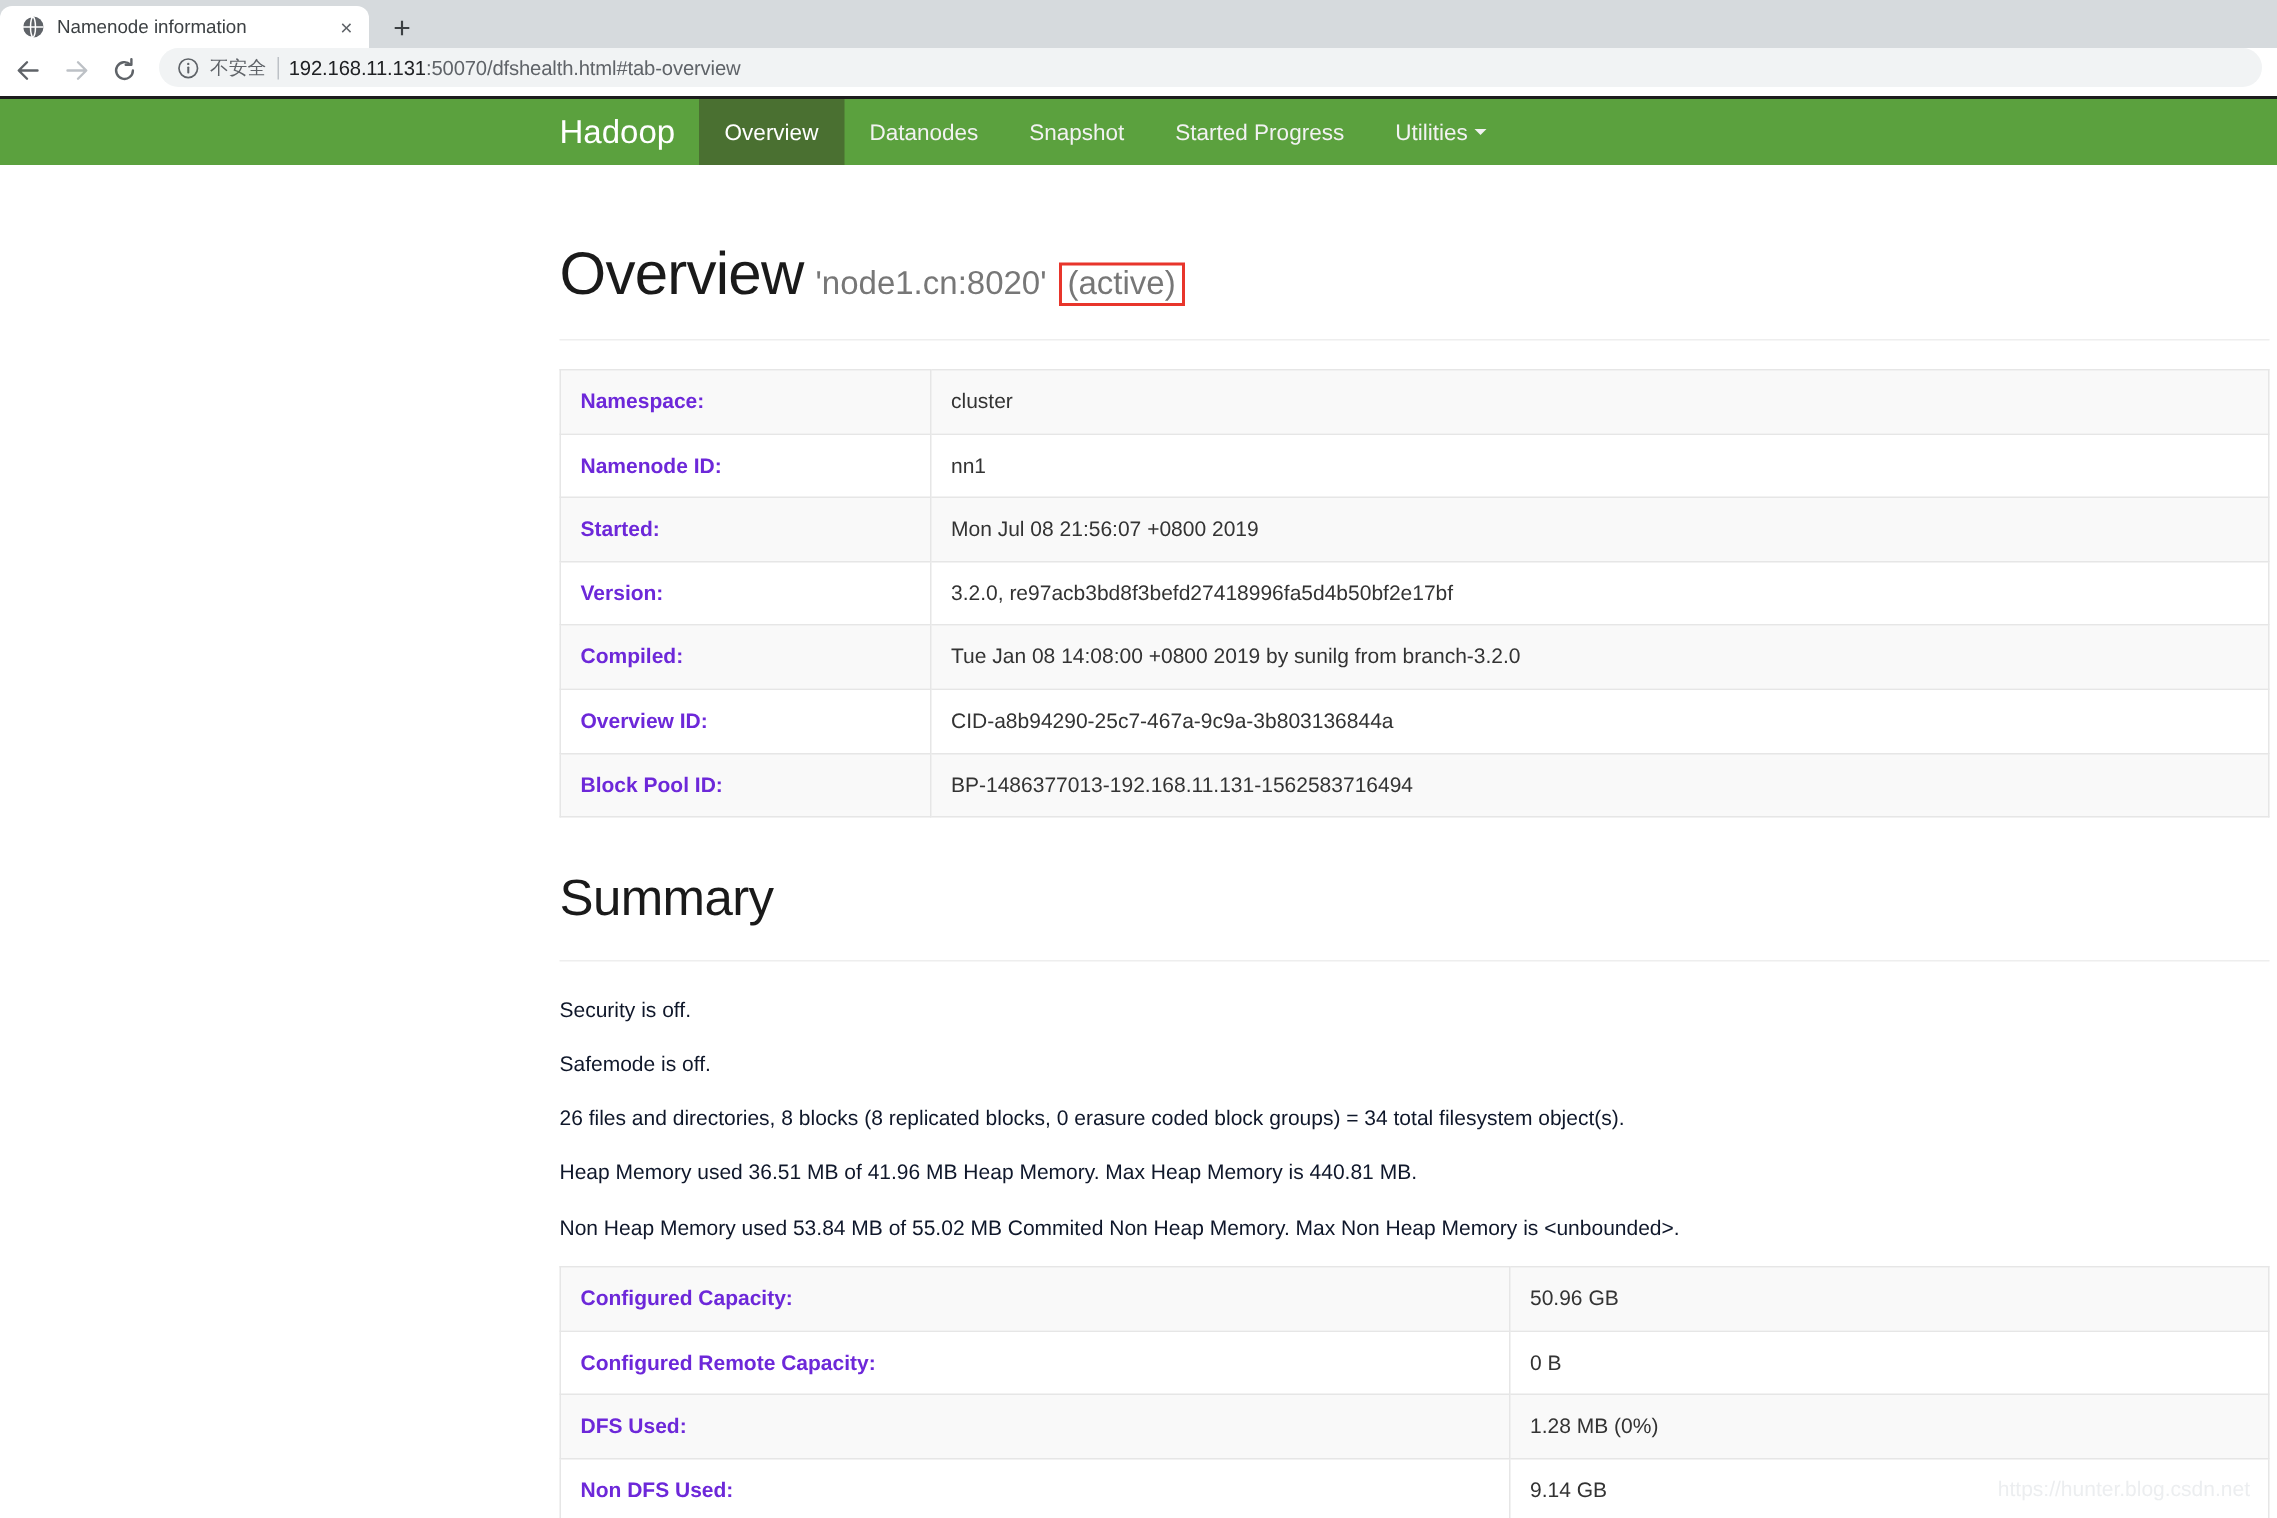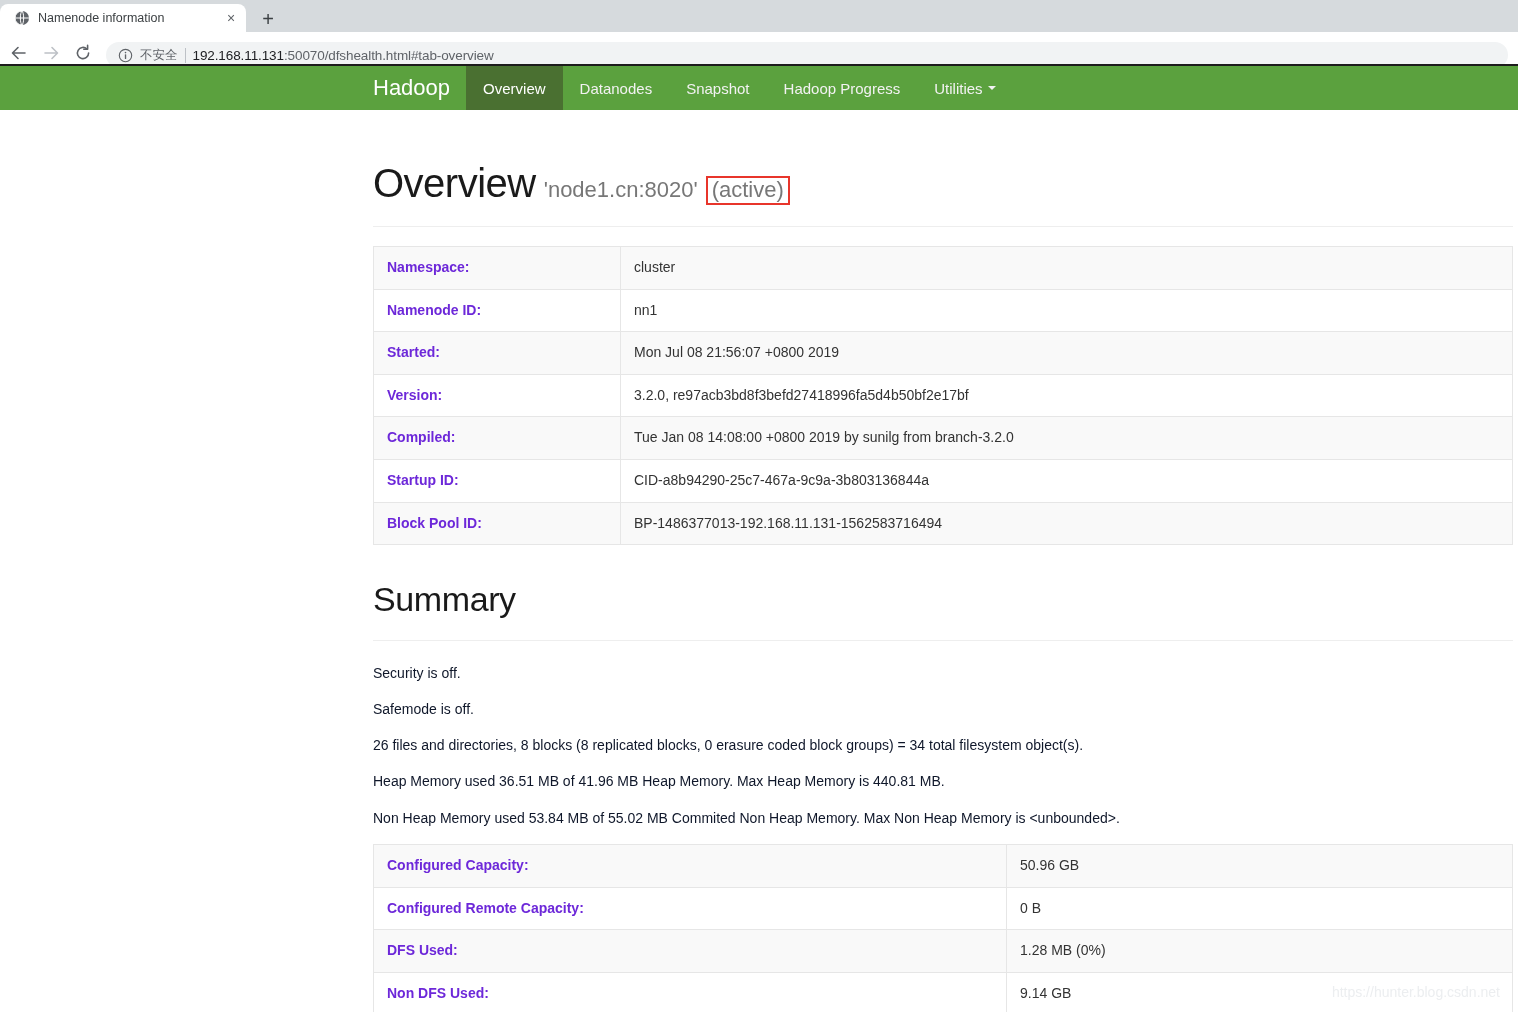"不安全" #toolbar { align-items: flex-end -> flex-start }
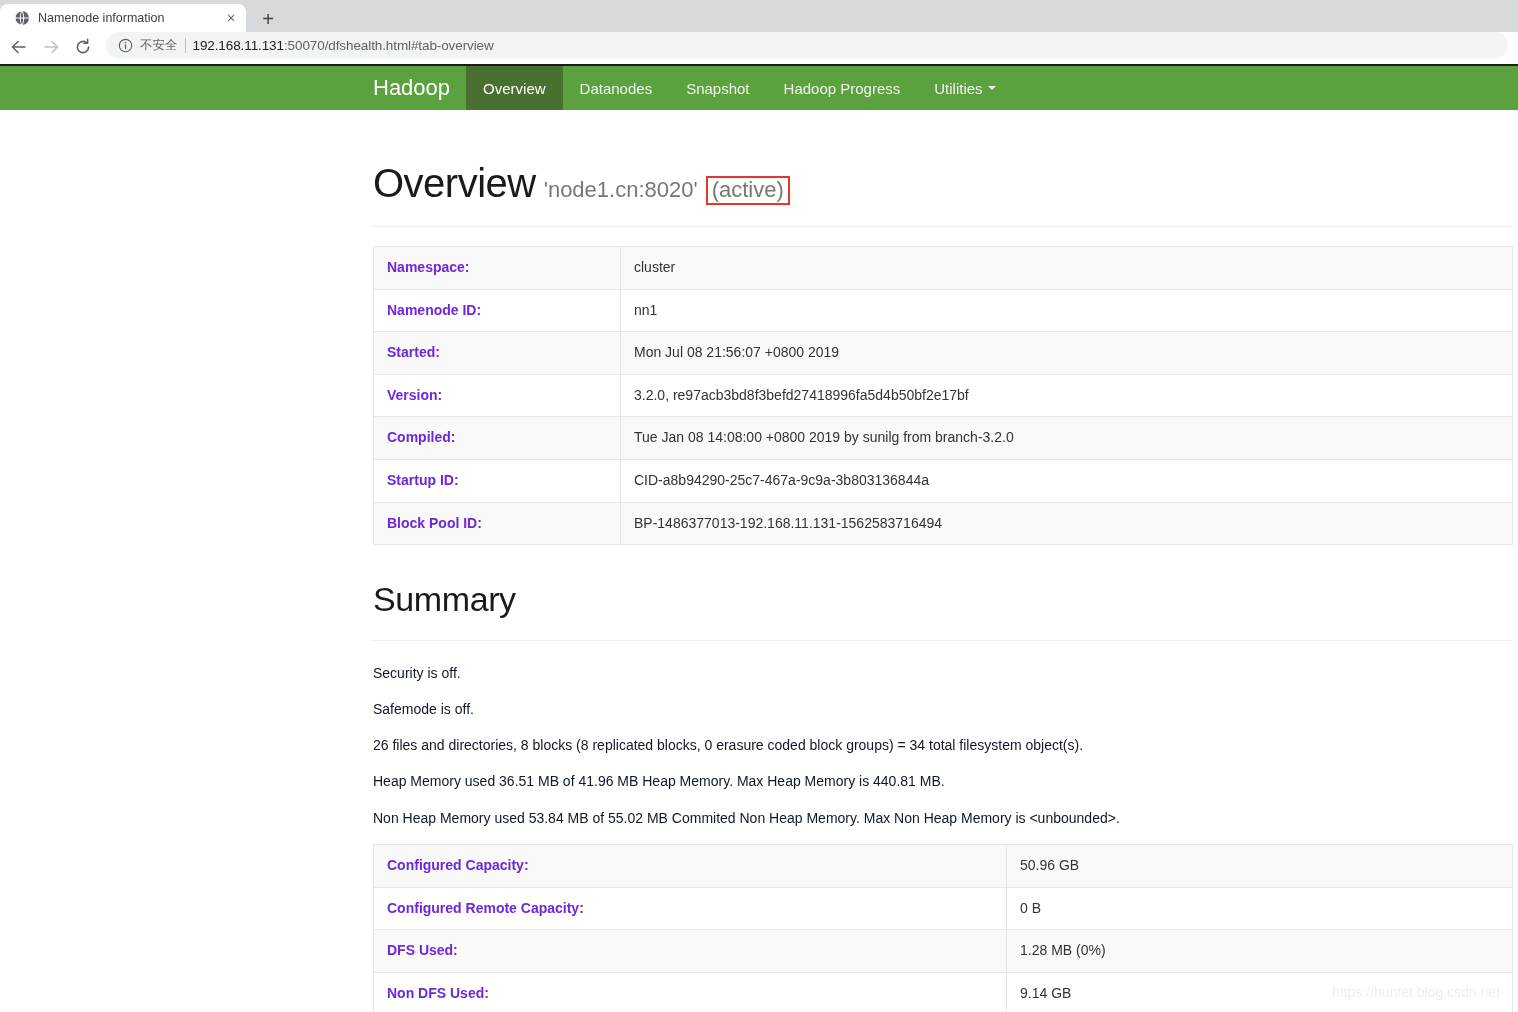"Hadoop Progress" span { text: Hadoop -> Started }
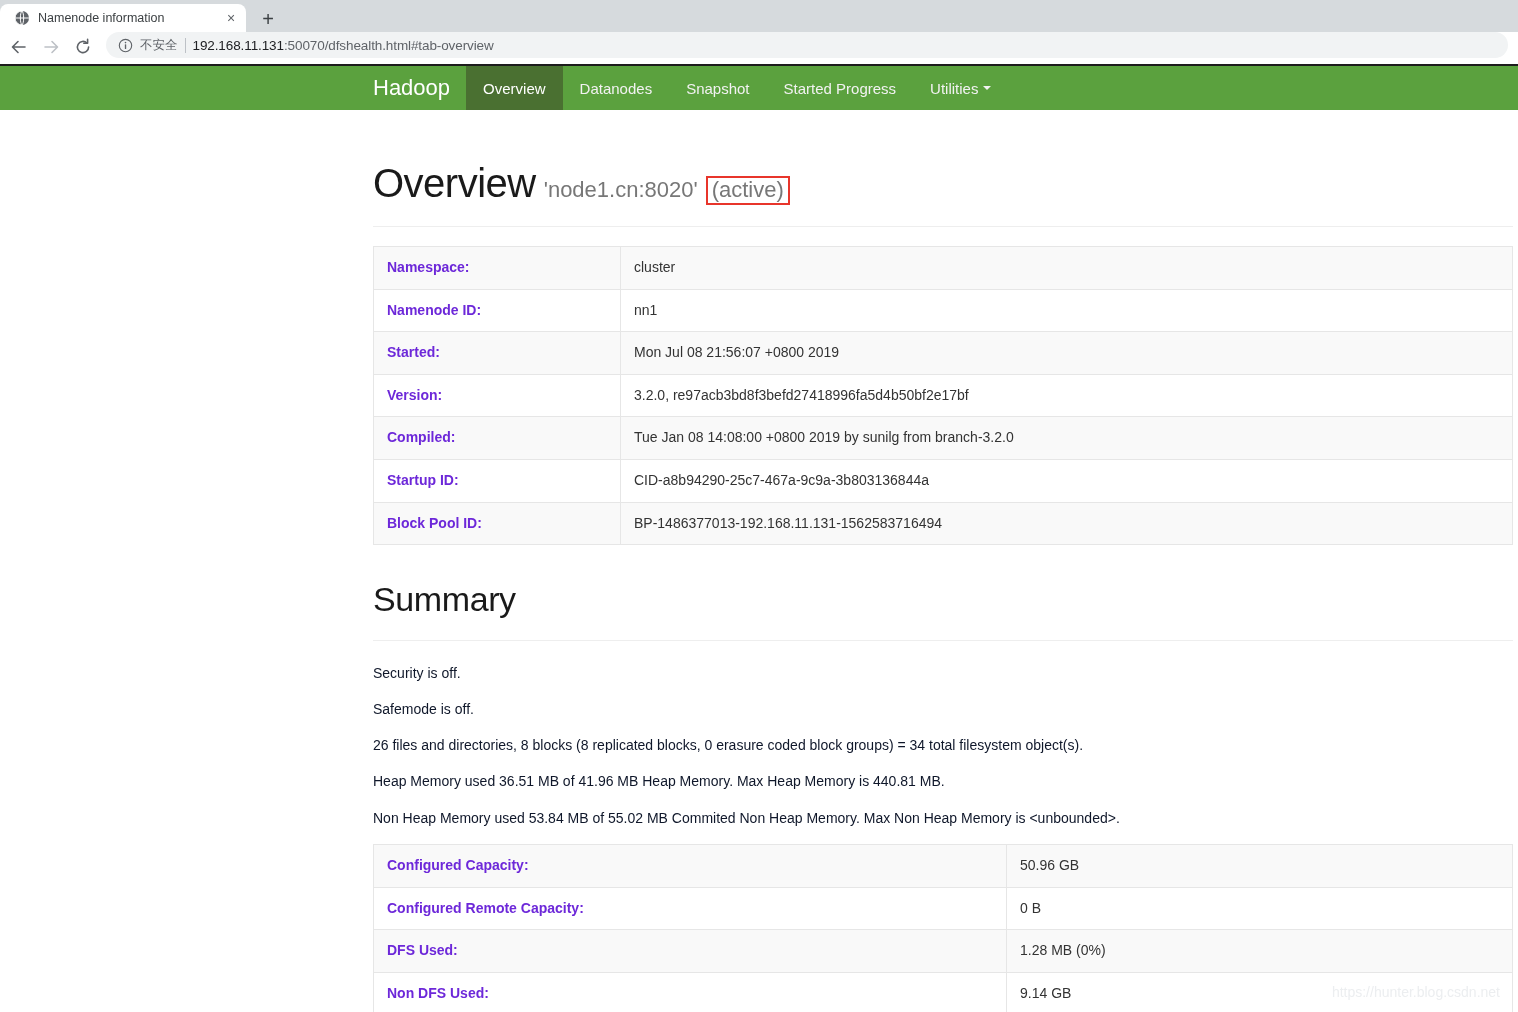"Startup ID:" td.k { text: Startup -> Overview }
